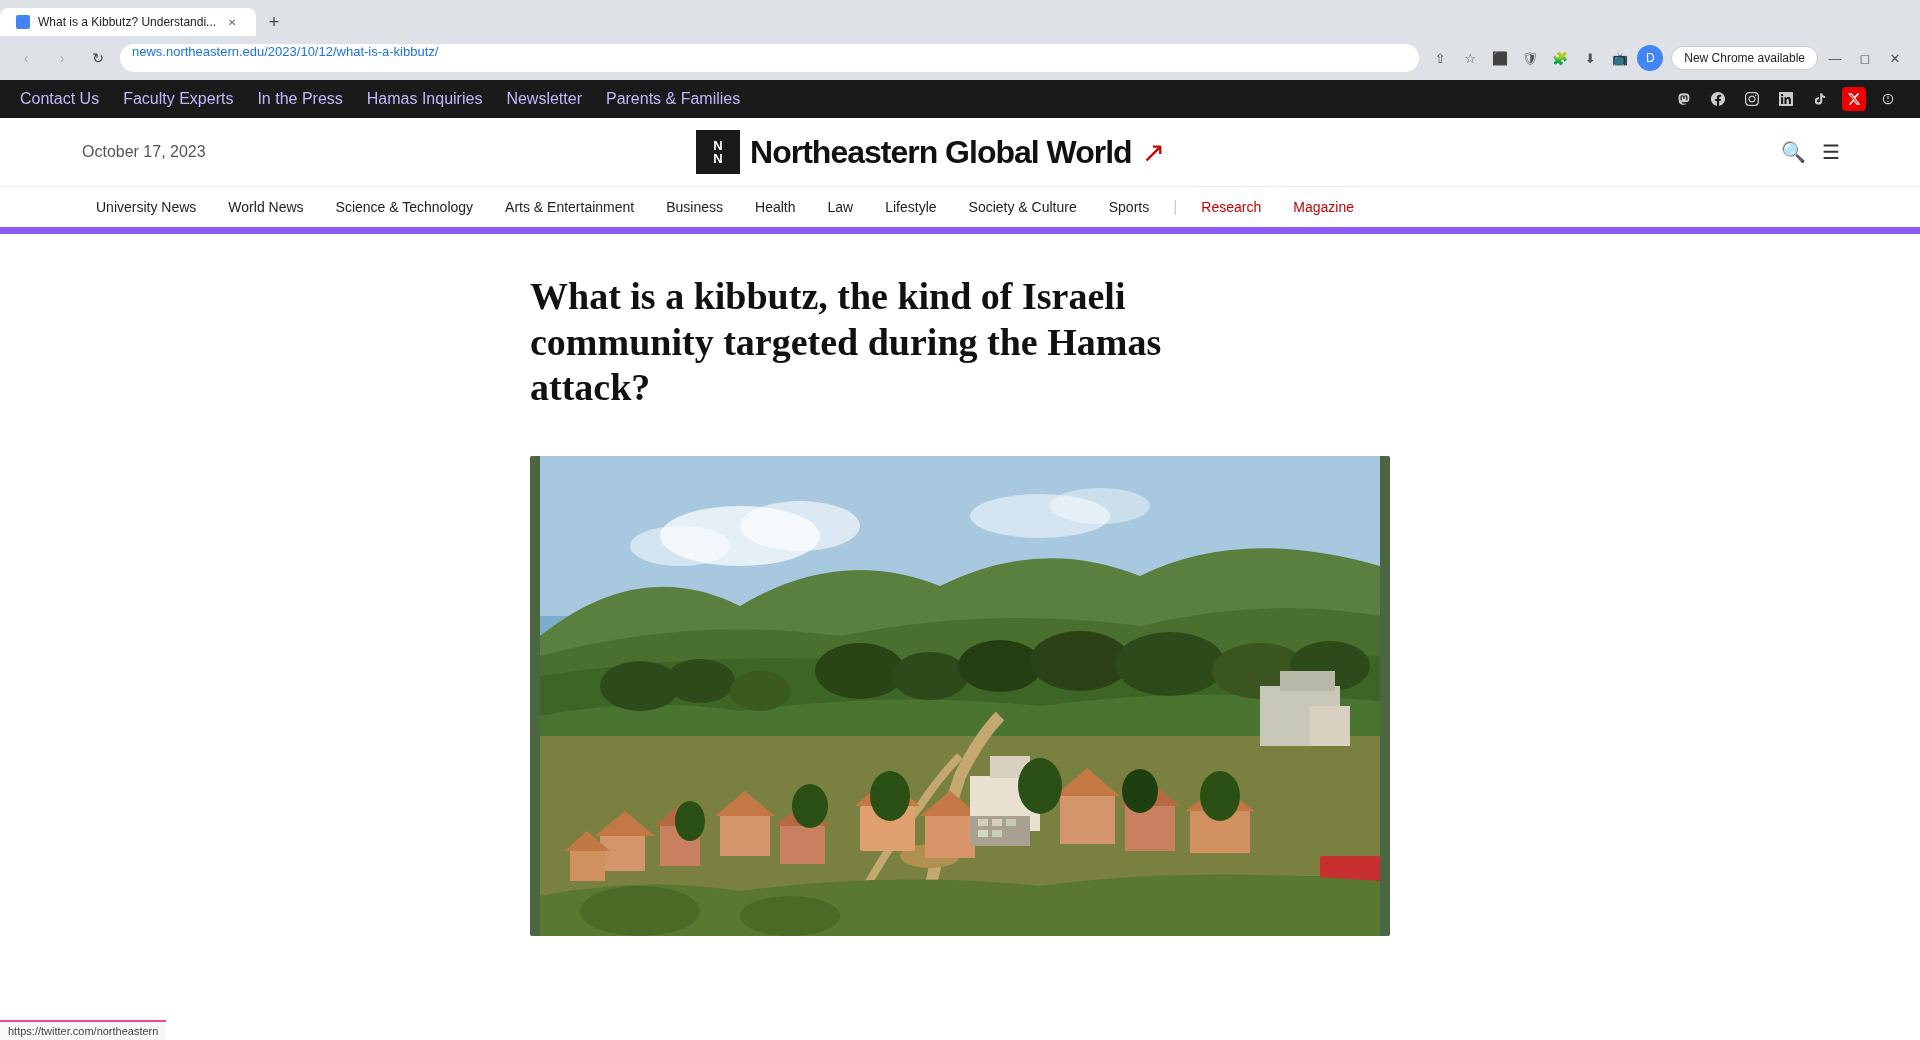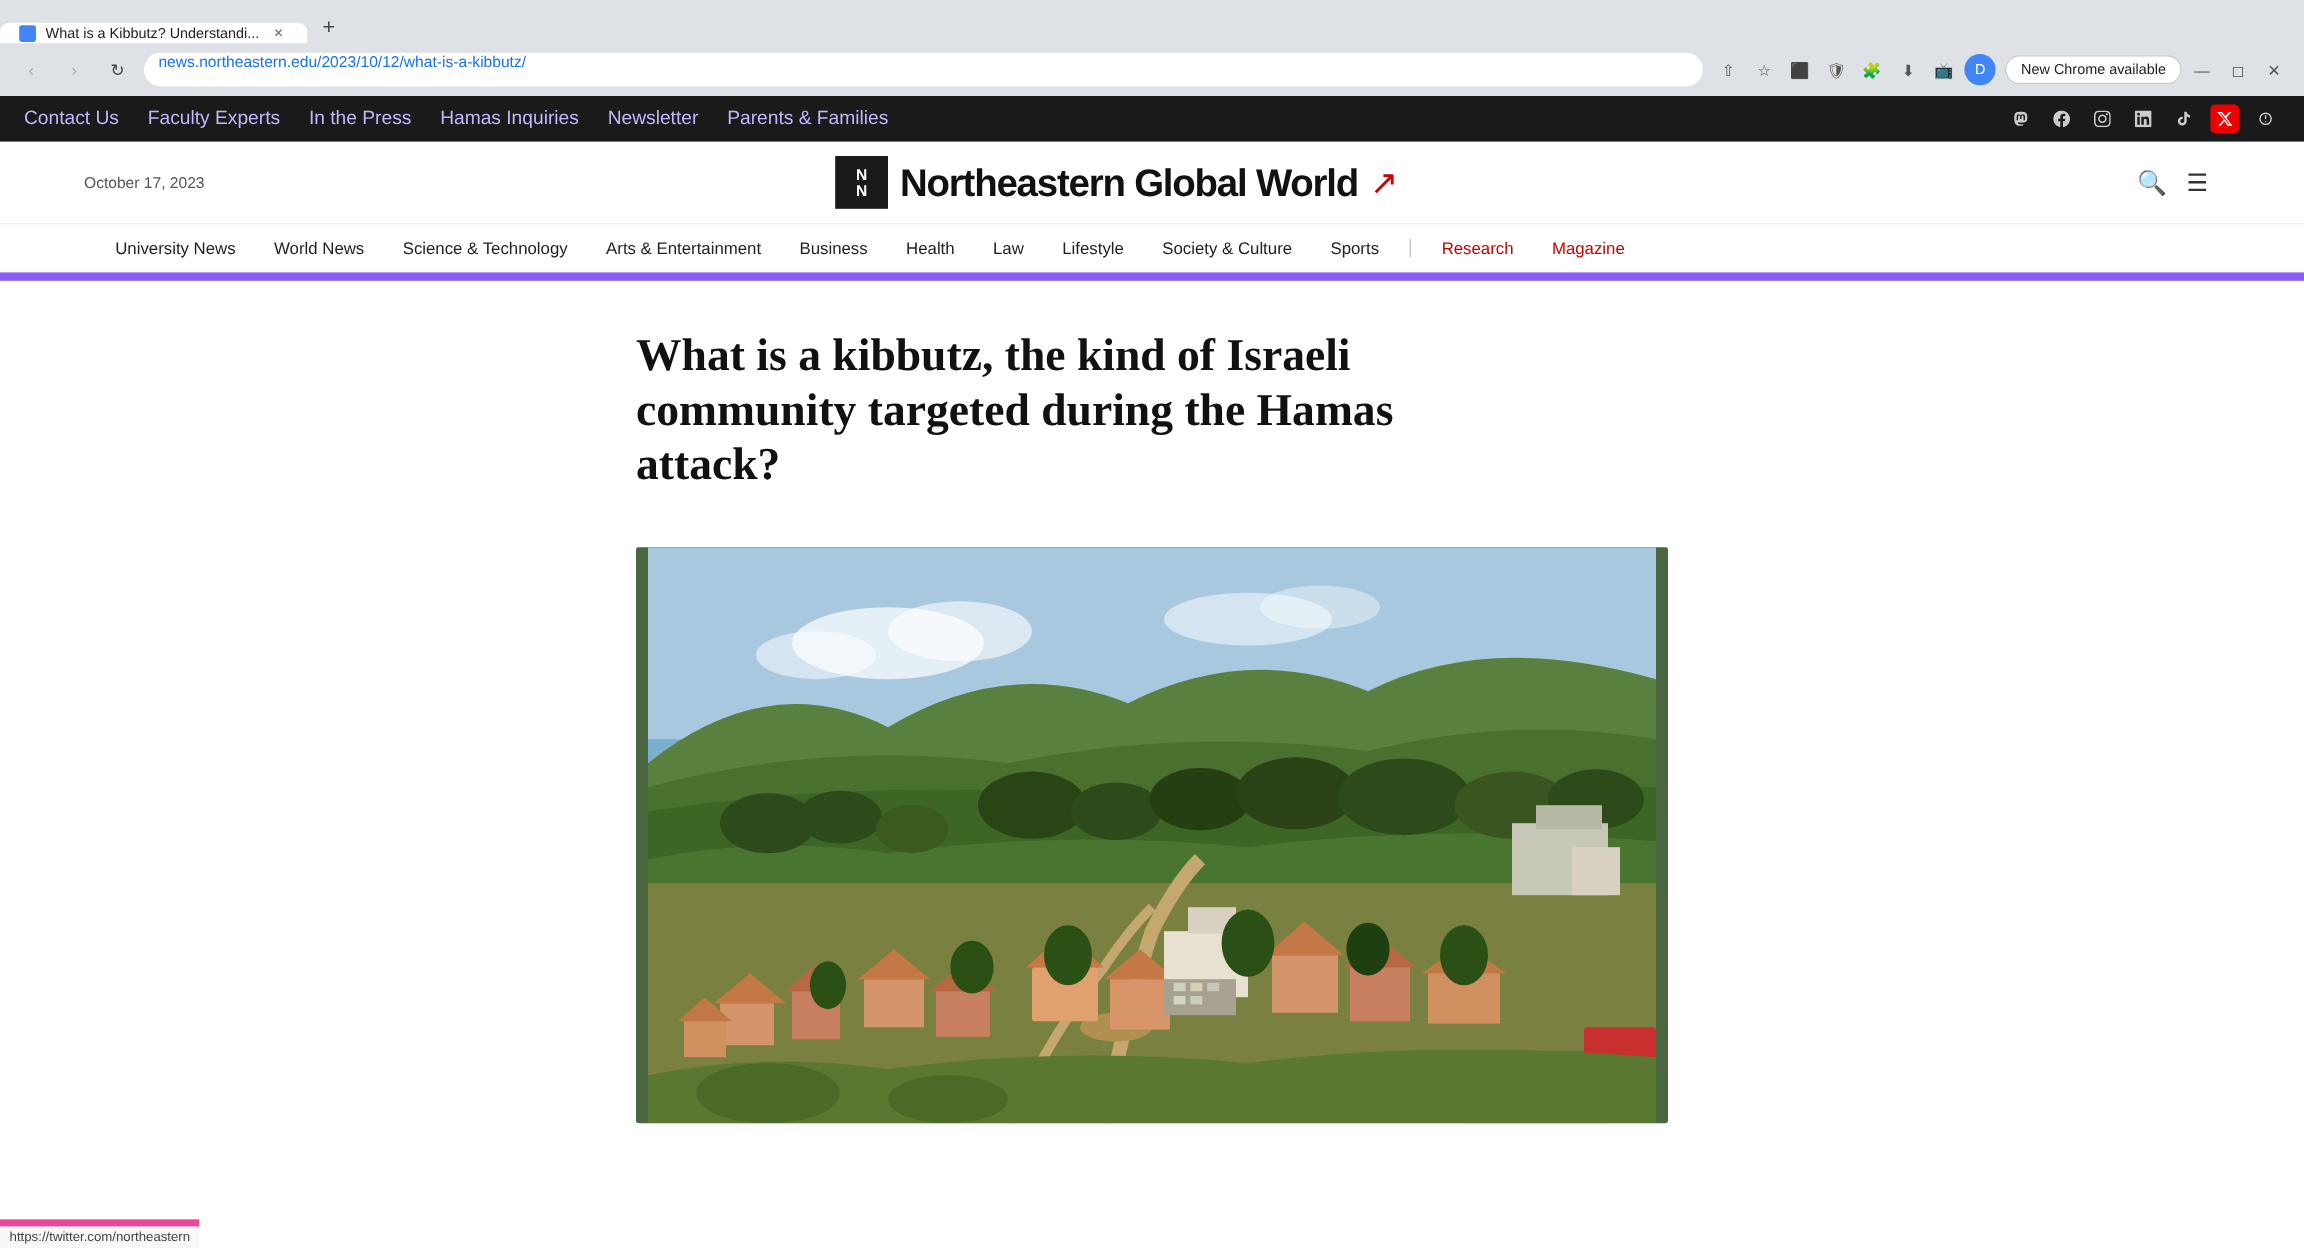"What is a Kibbutz? Understandi..." .tab { height: 17px -> 28px }
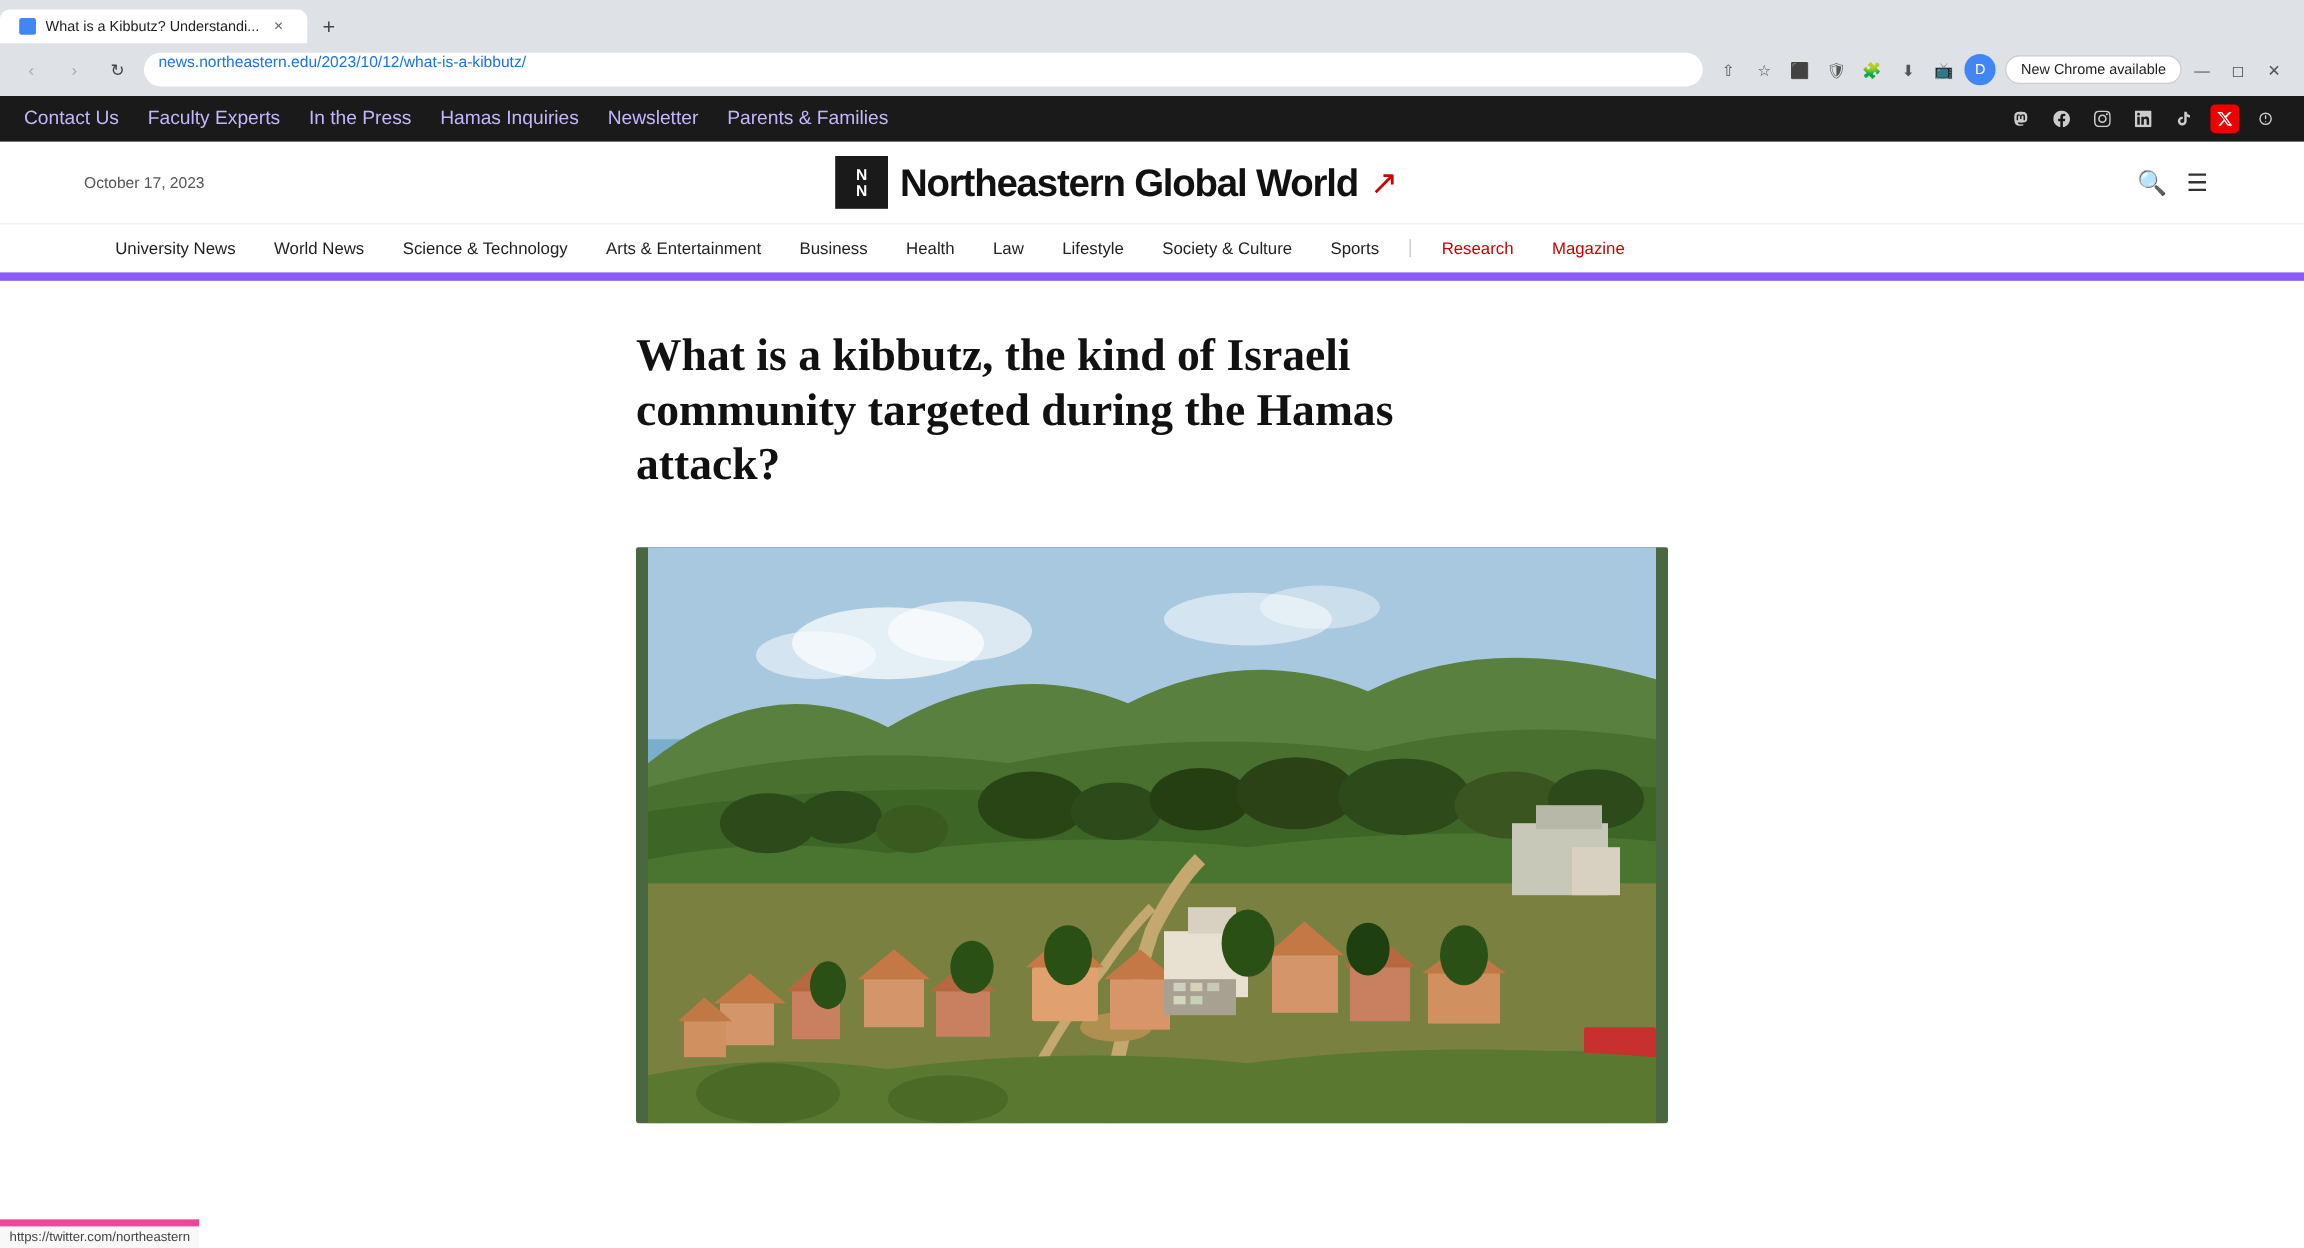"October 17, 2023" .site-date { font-size: 13px -> 16px; left: 70px -> 82px }
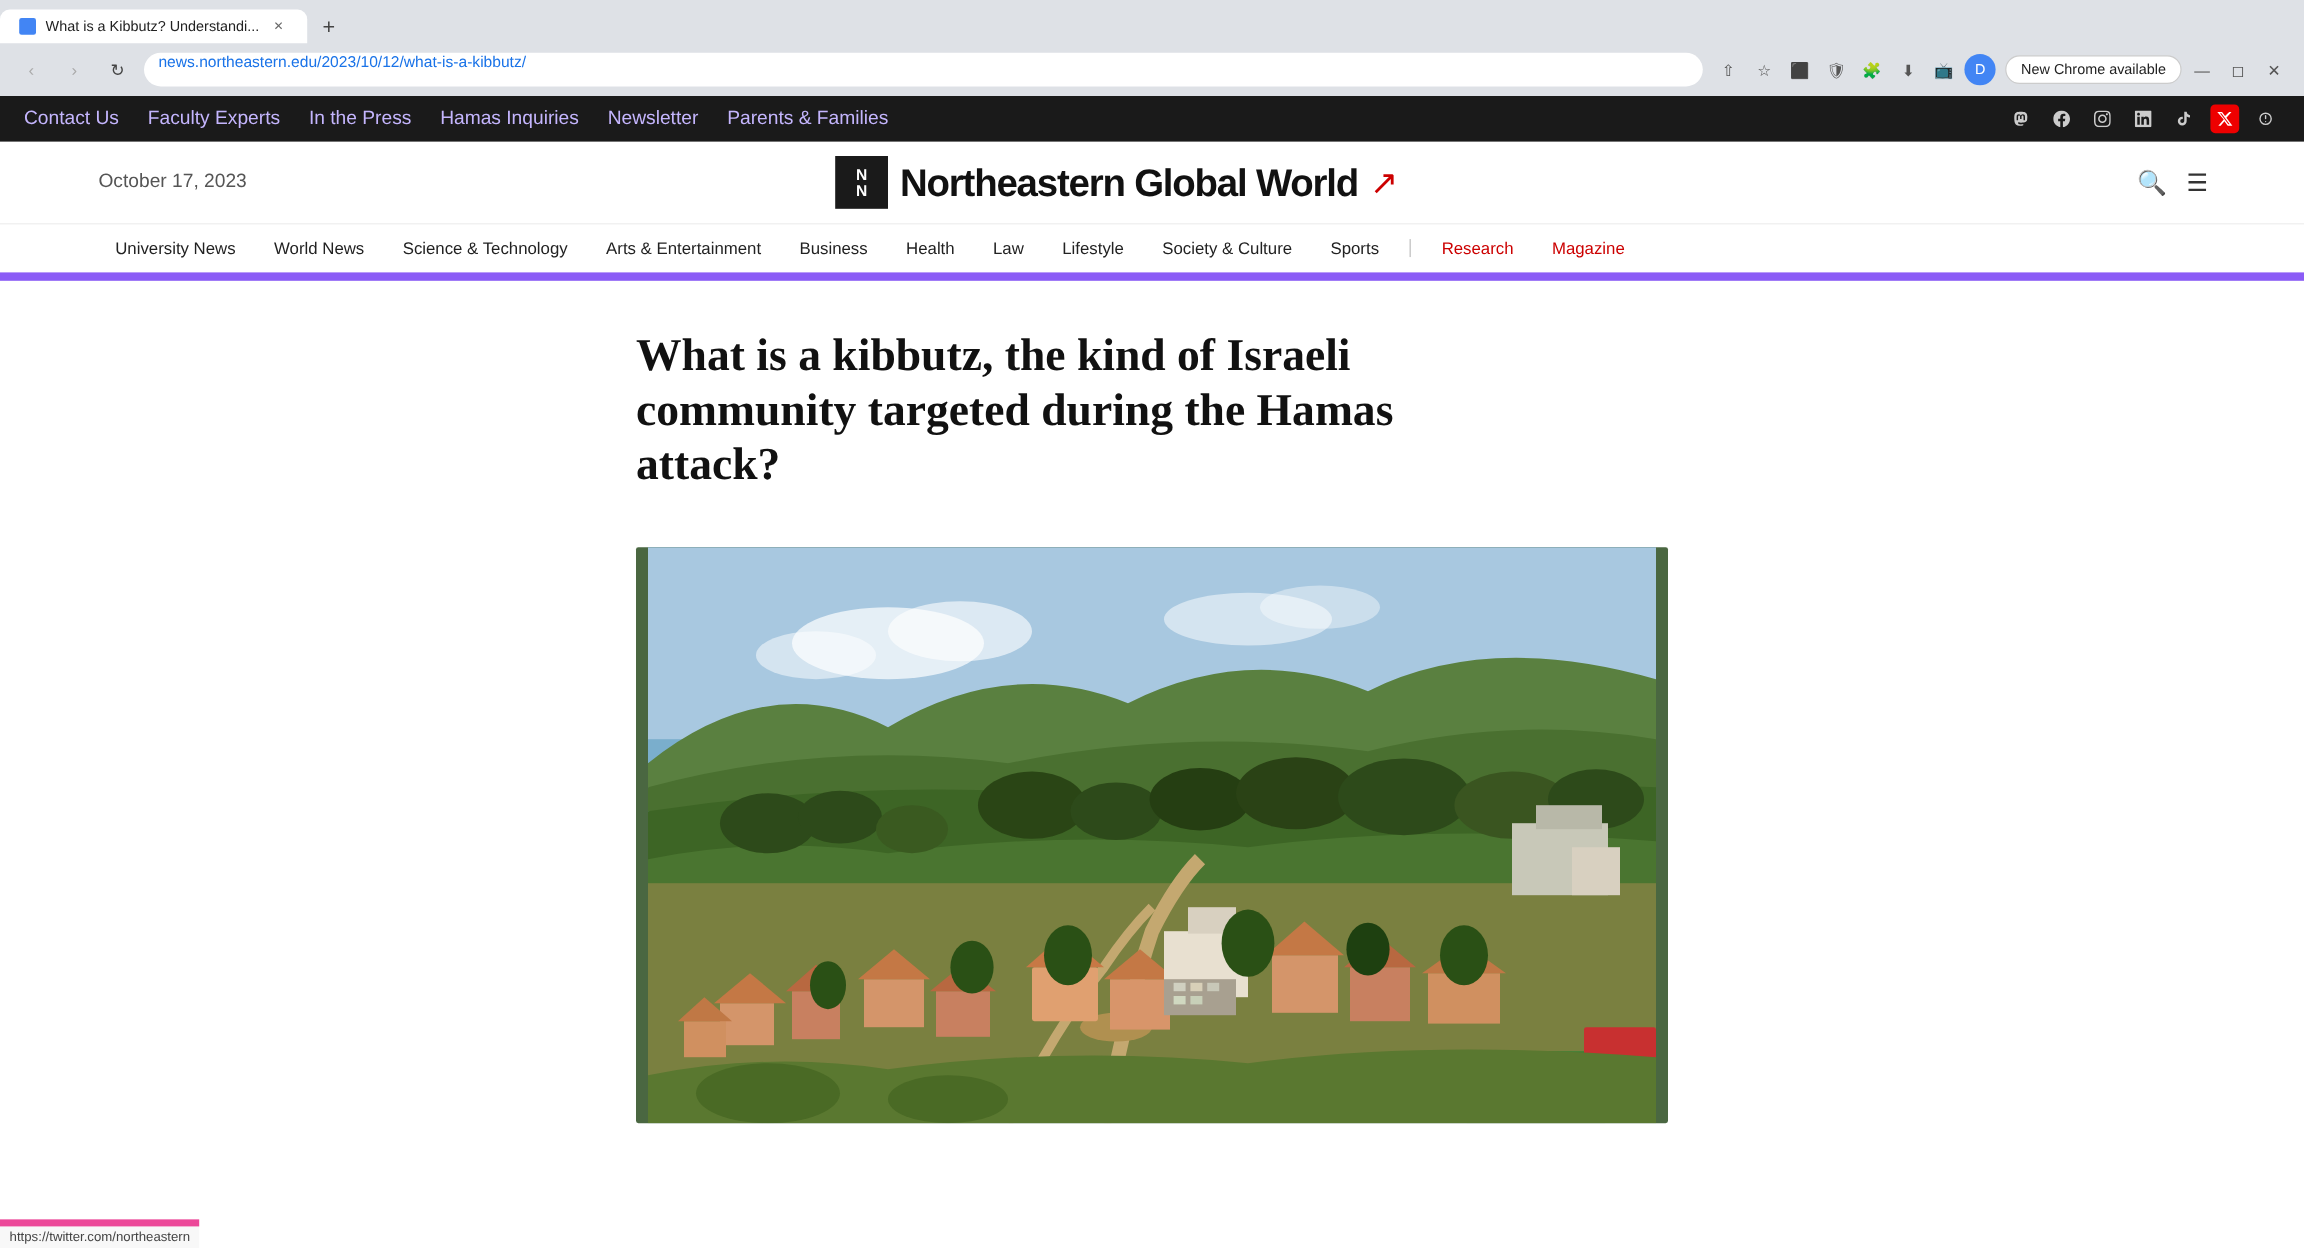"https://twitter.com/northeastern" .status-bar { border-top: 6px solid #ec4899 -> 2px solid #ec4899 }
